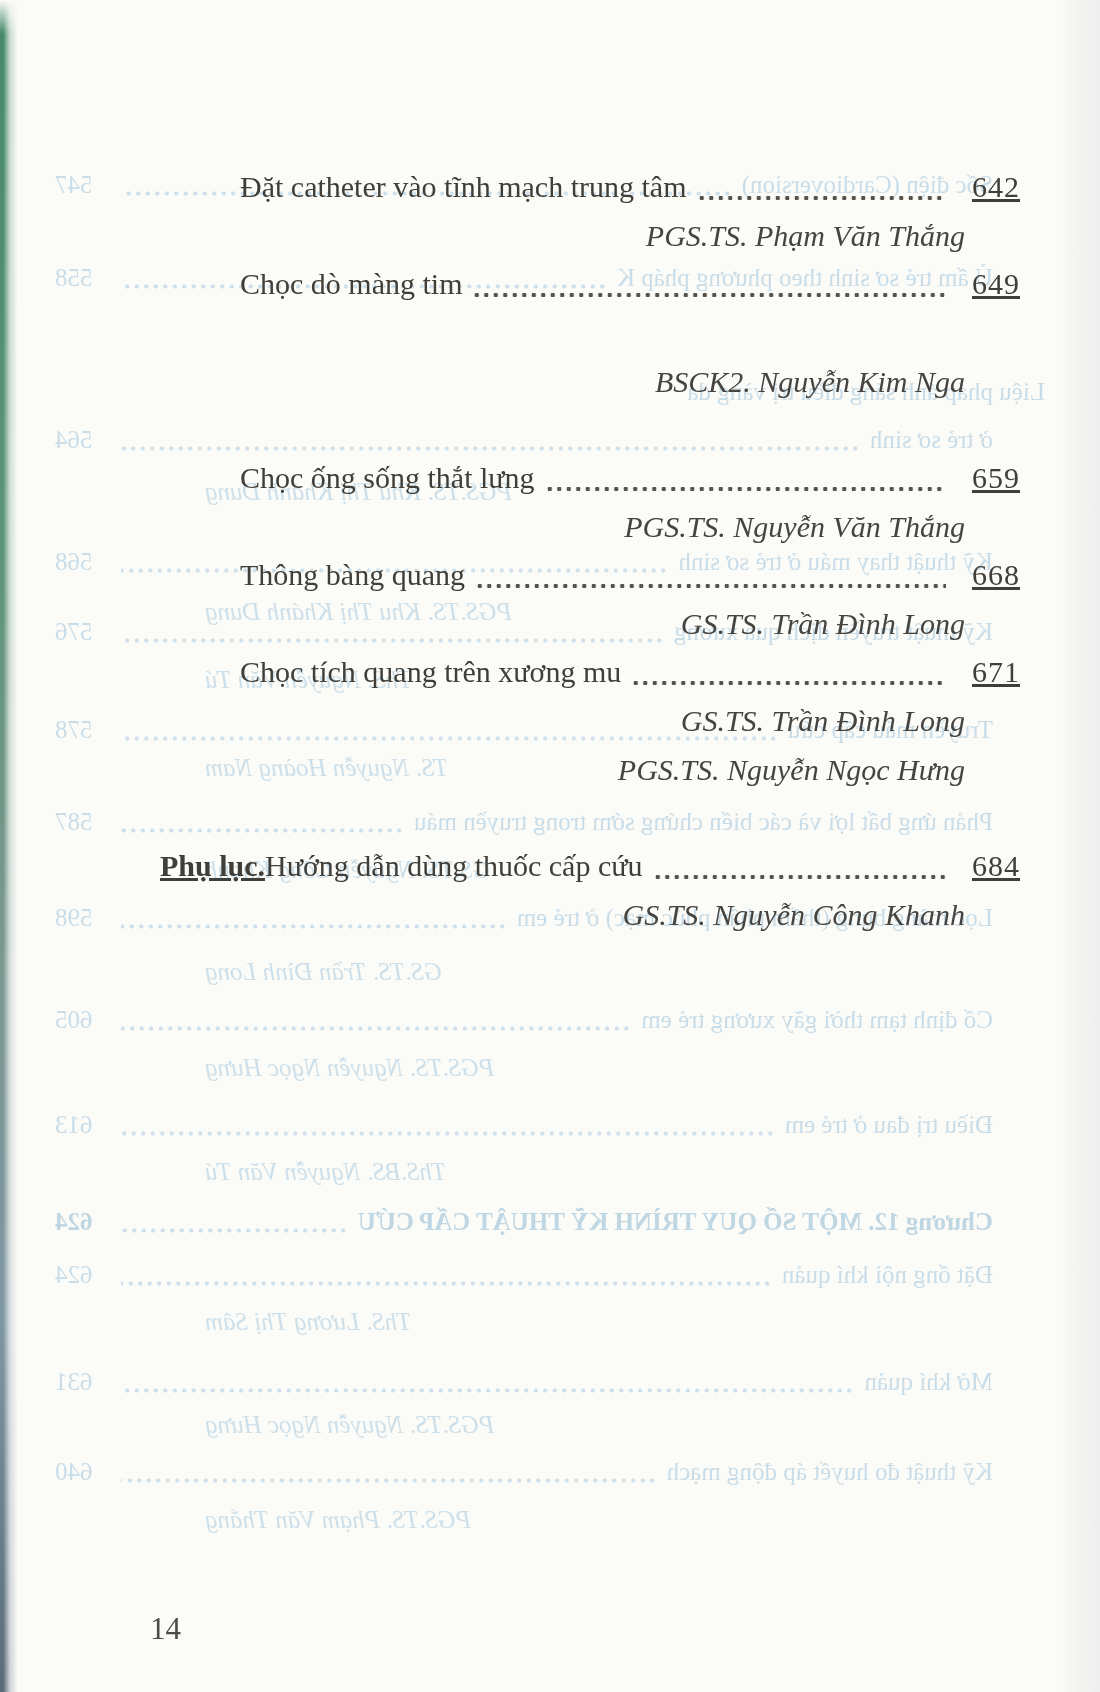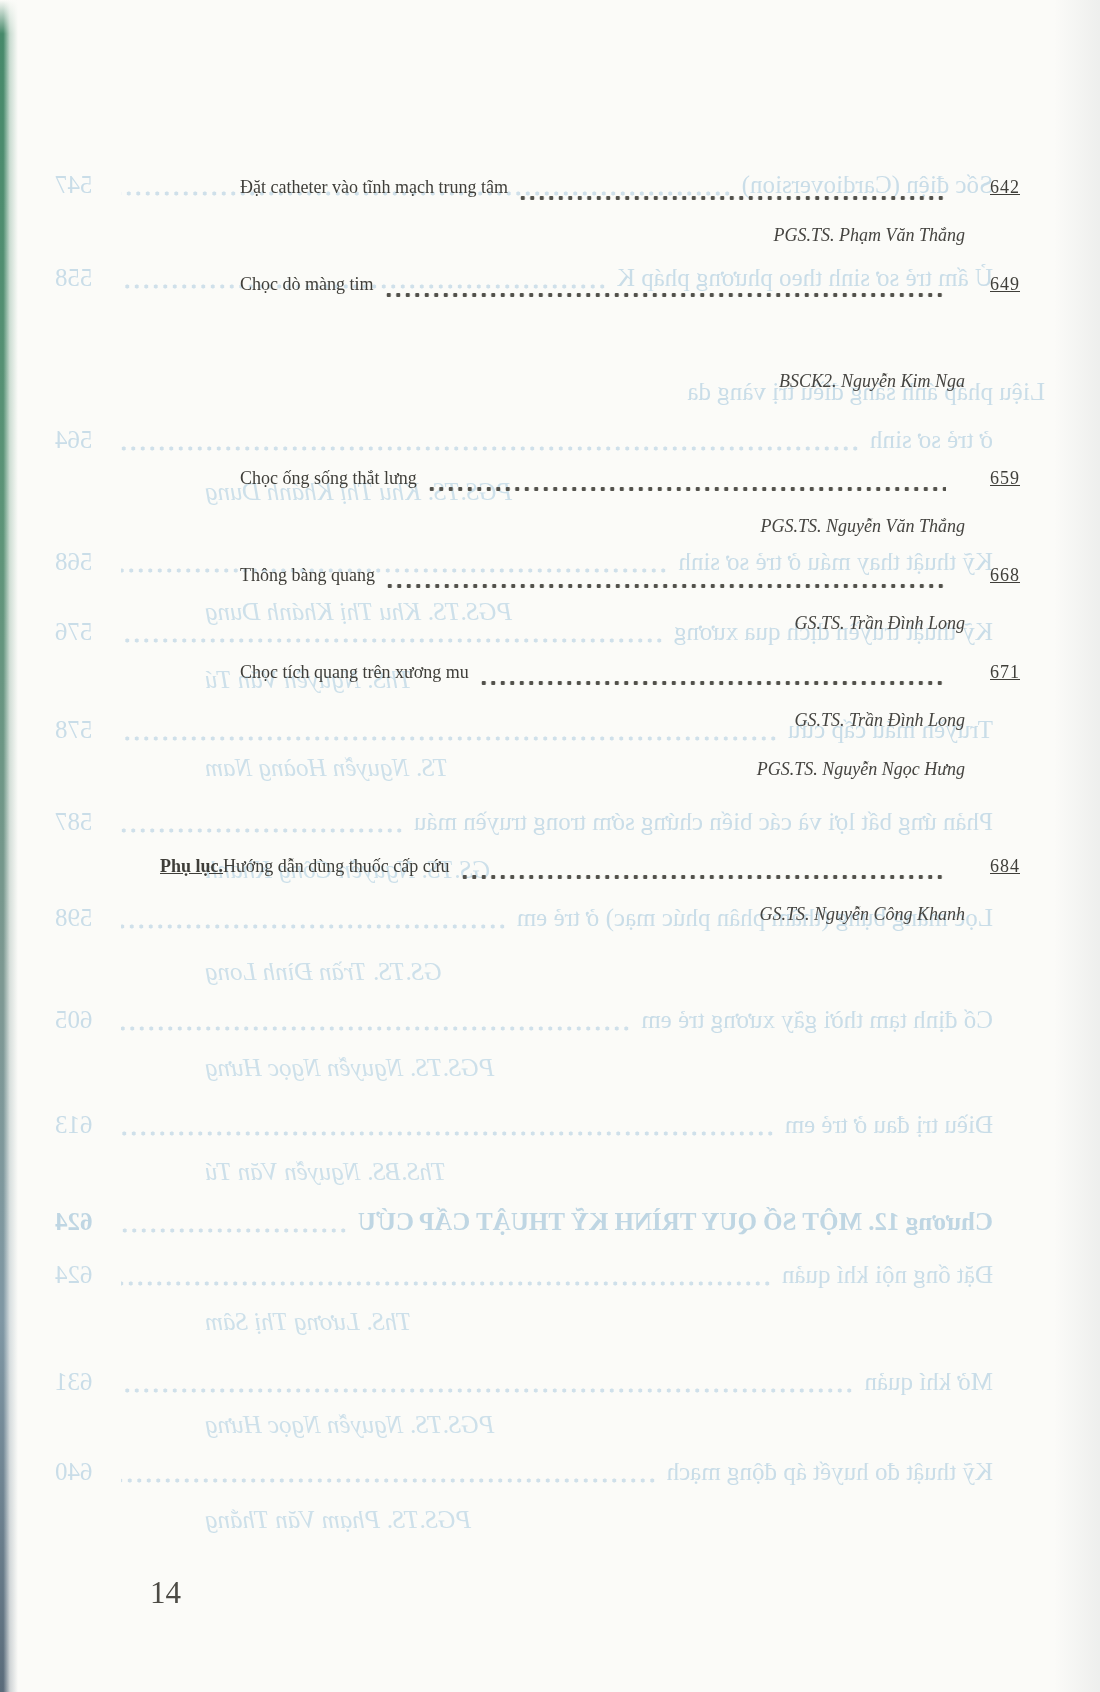"Đặt catheter vào tĩnh mạch" .toc { font-size: 18px -> 30px }
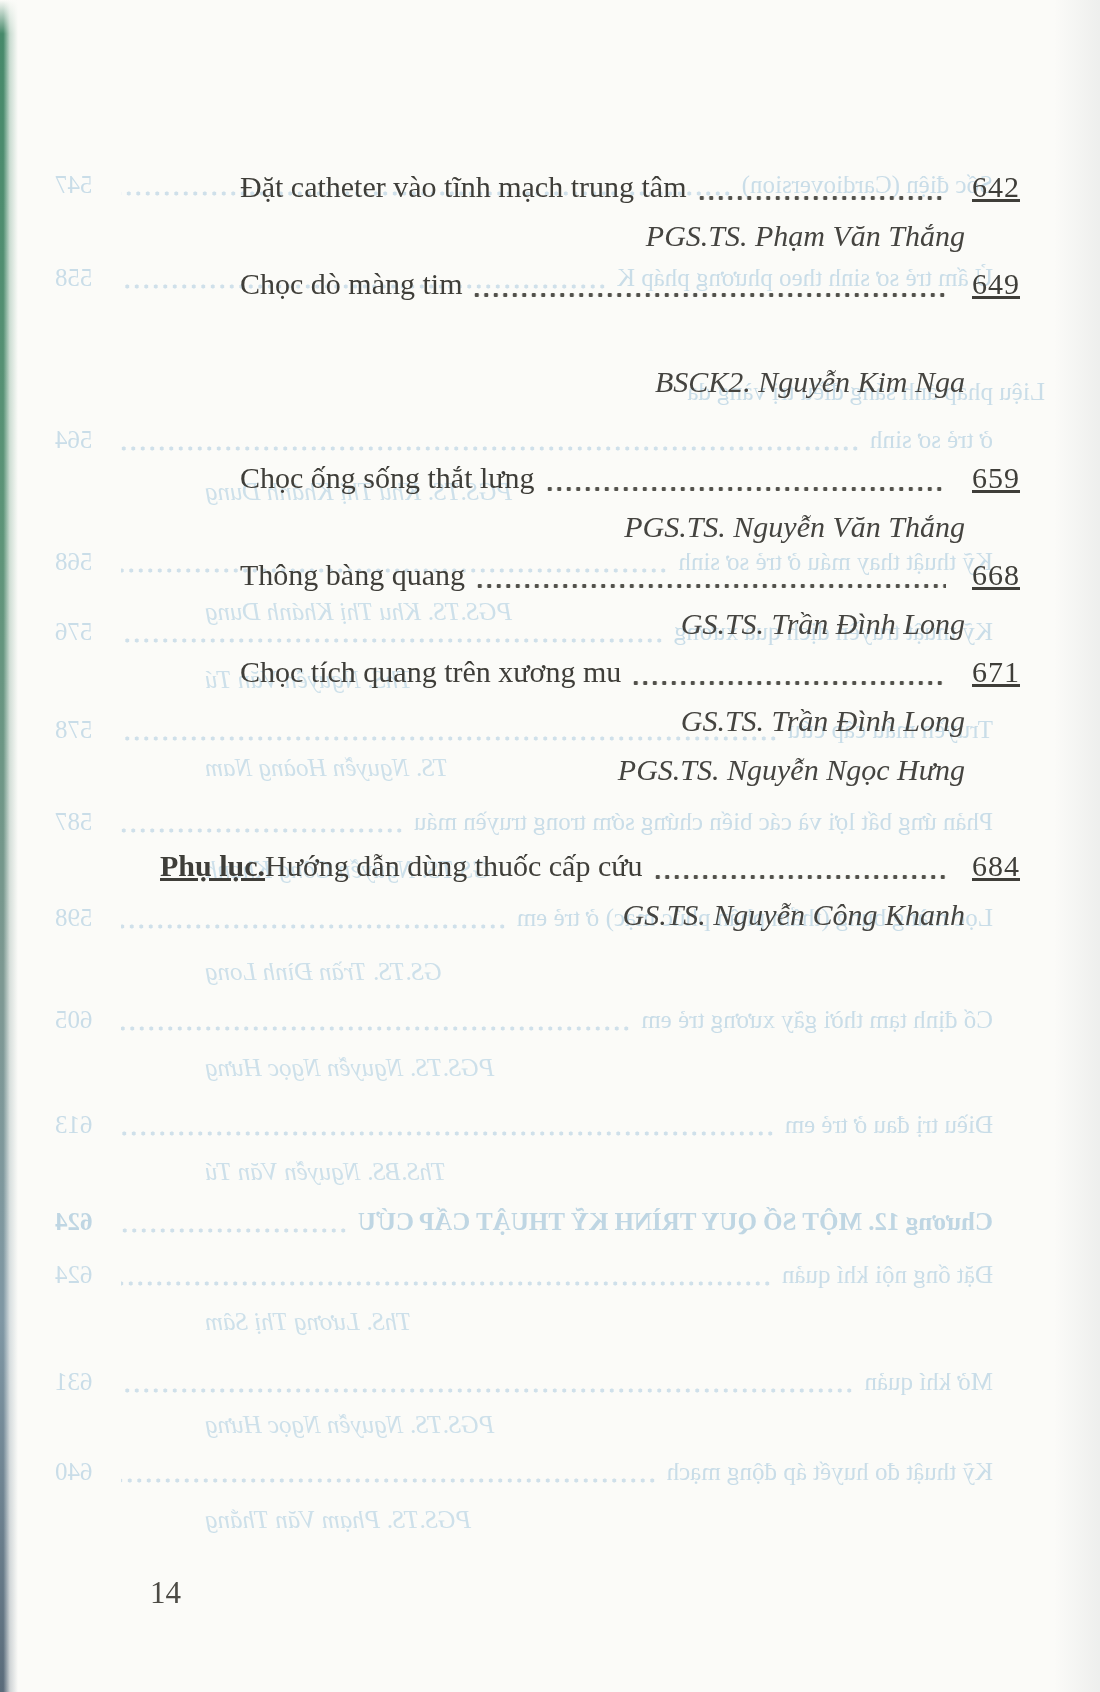"14" .folio { top: 1575px -> 1611px }
